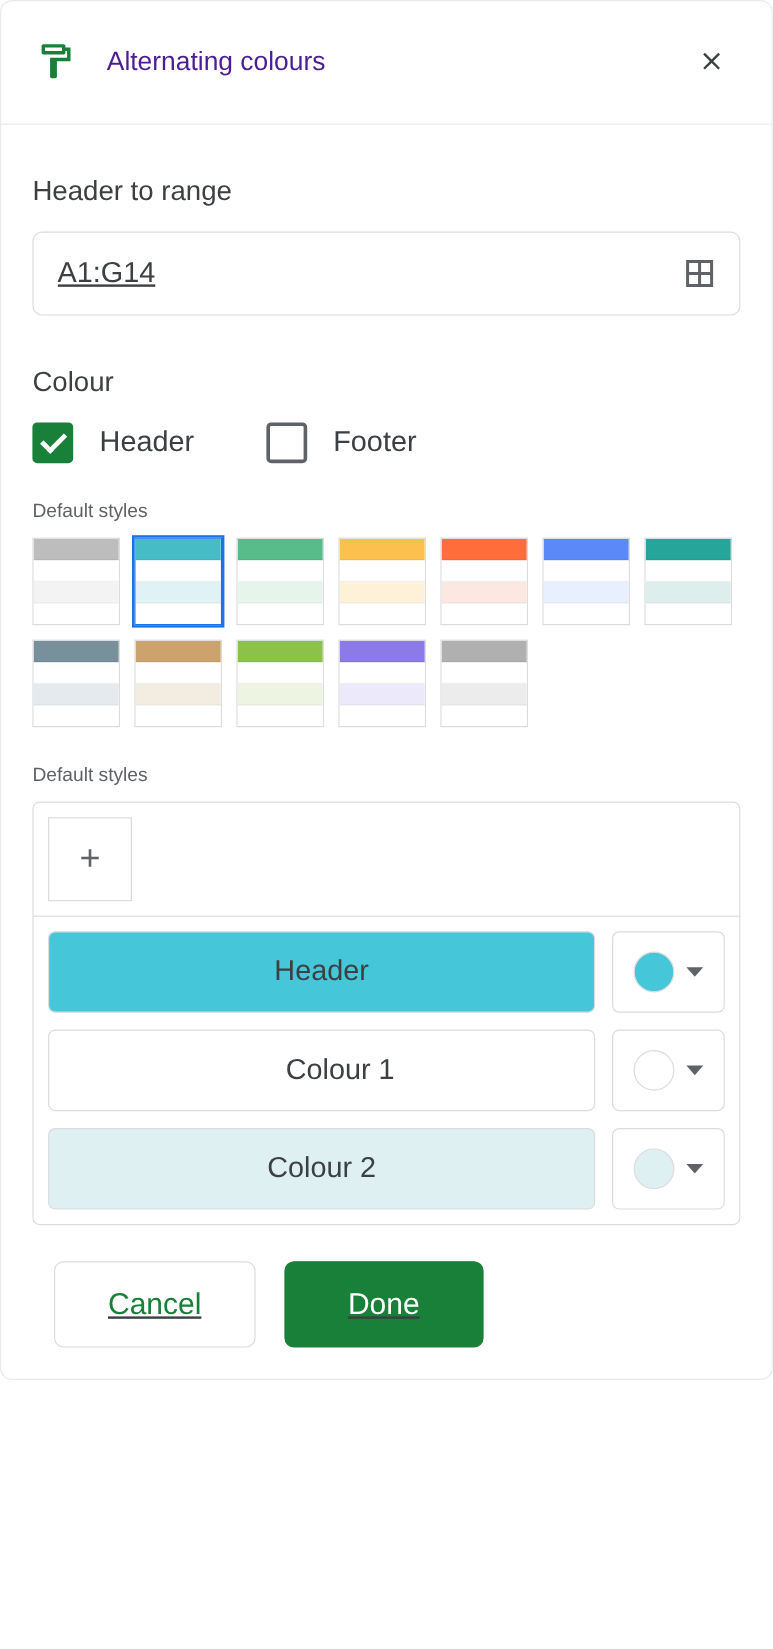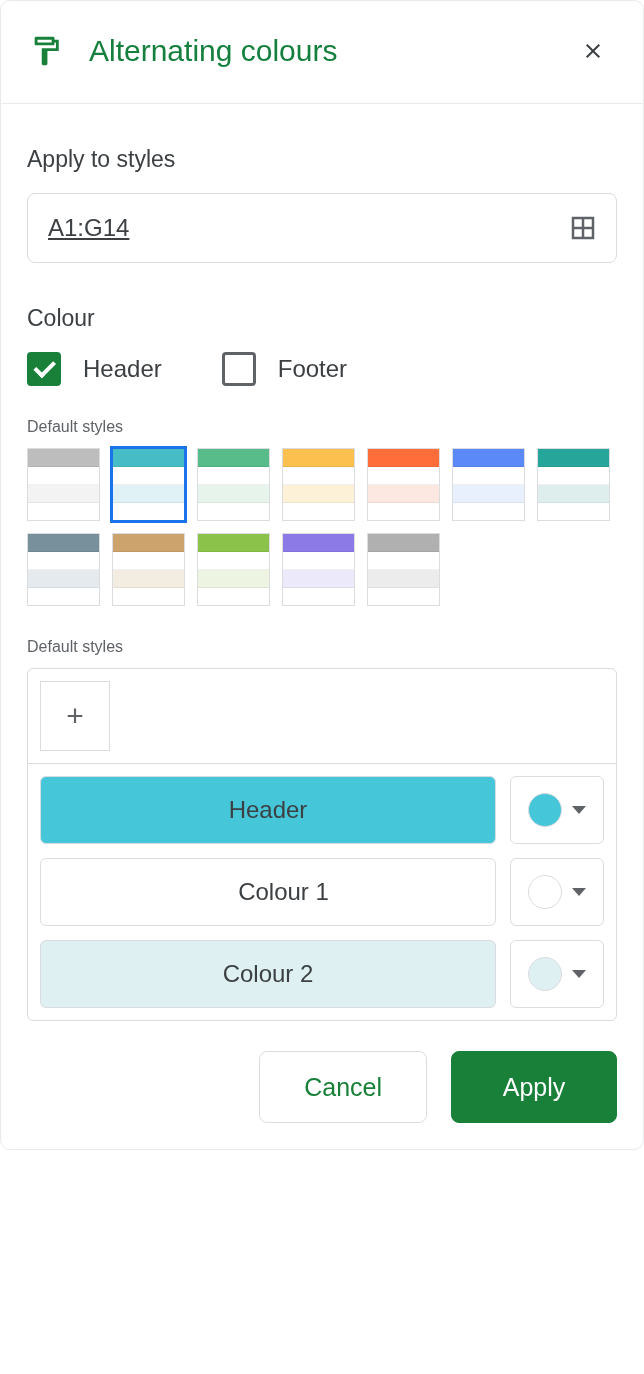"Alternating colours" .title-text { color: #15803d -> #4c1d95; font-size: 30px -> 22px }
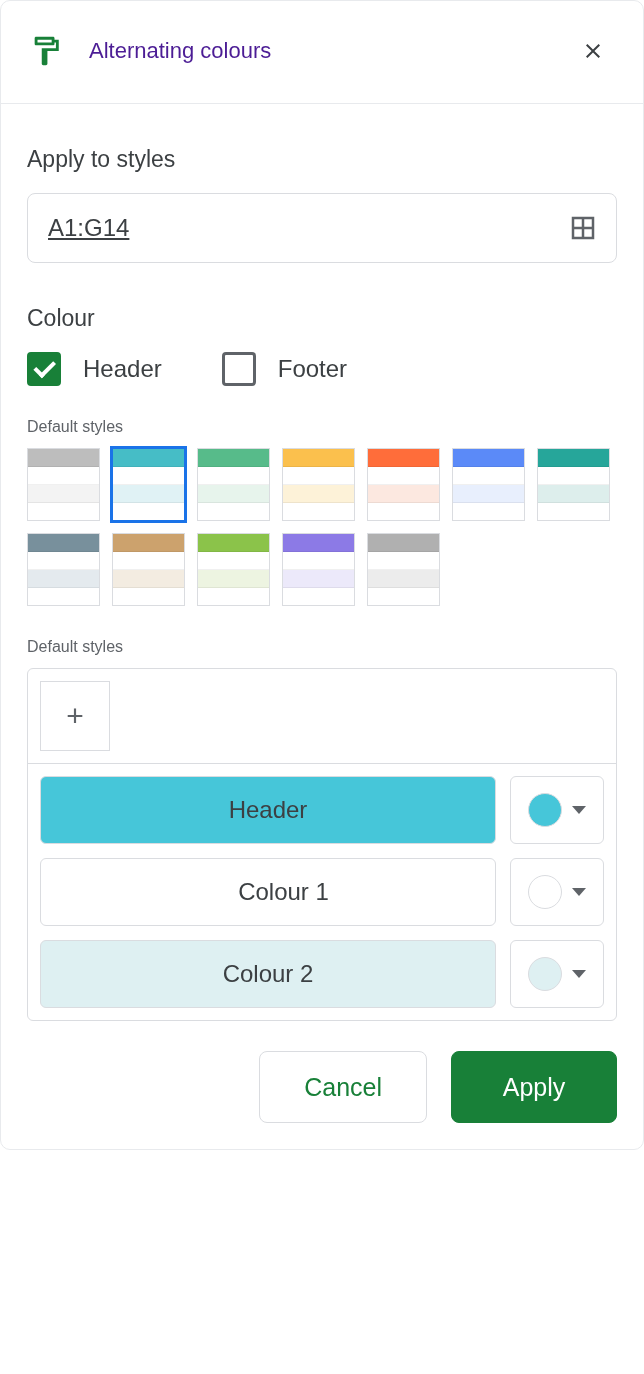"Apply to styles" div.section-label { text: Apply to styles -> Header to range }
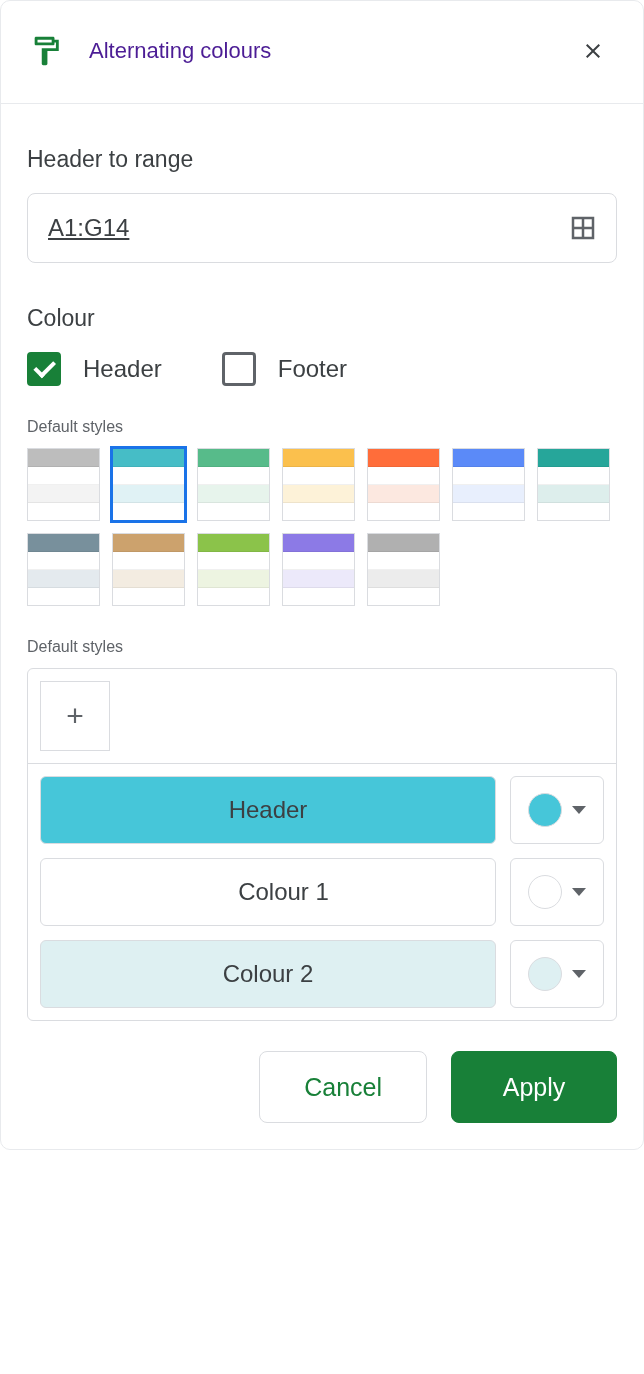"Cancel" .footer-buttons { justify-content: flex-end -> none; text-decoration: none -> underline }
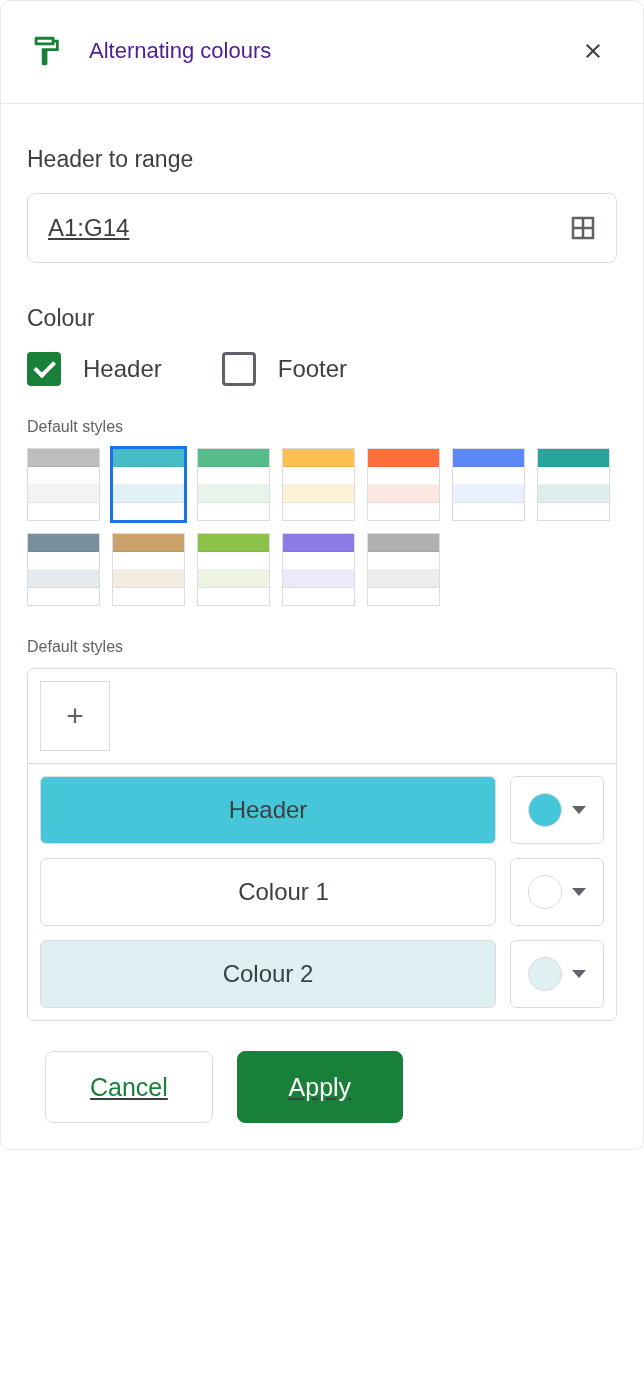"Apply" button.btn { text: Apply -> Done }
